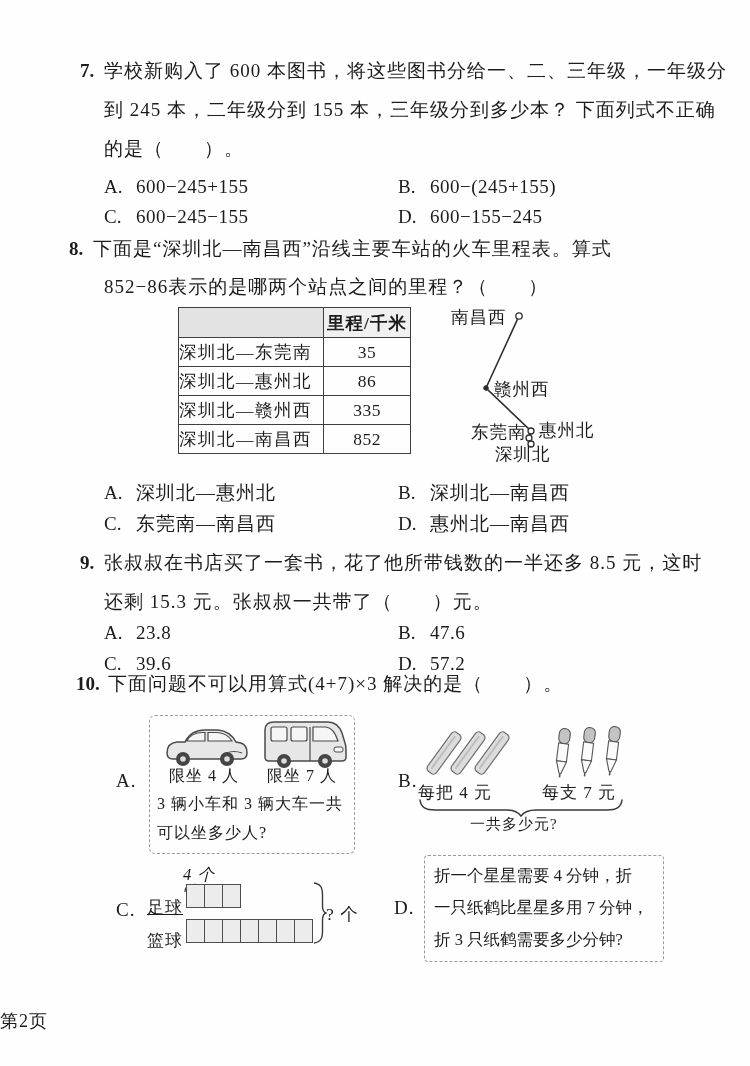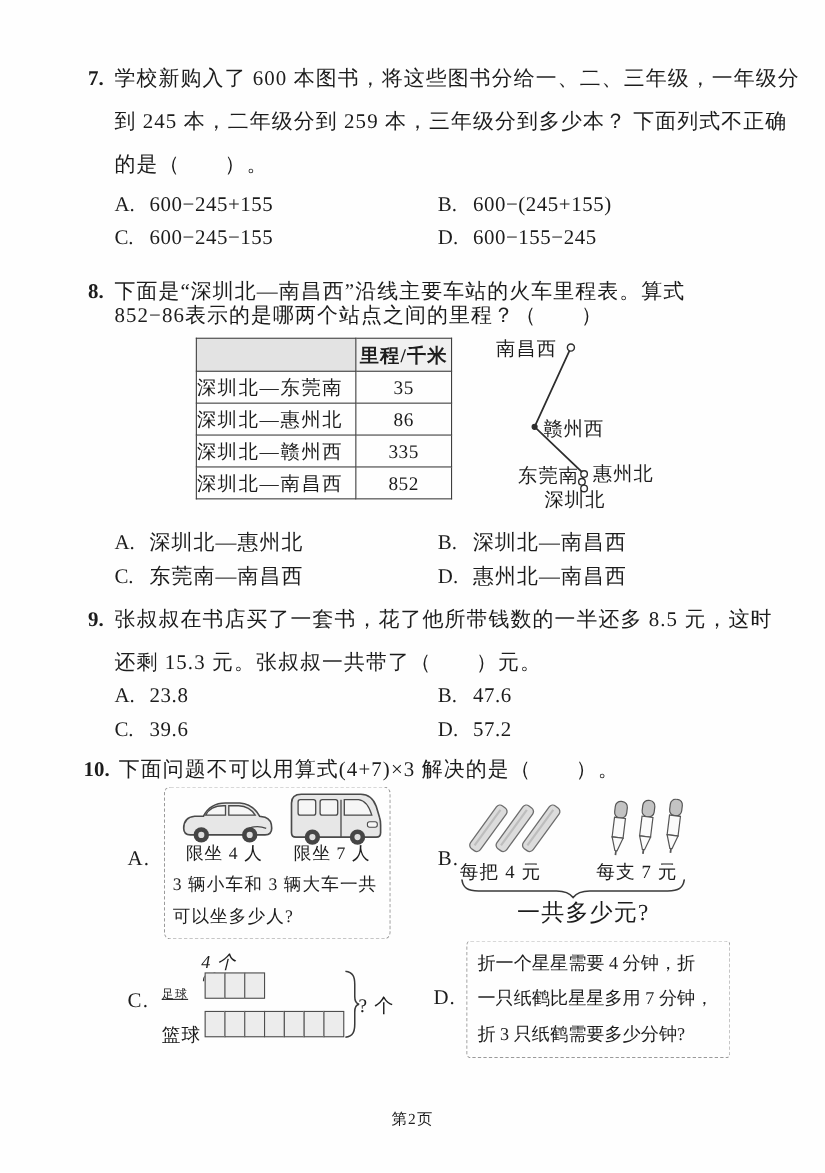"到 245 本，二年级分到 259 本，三年级分到多少本？" div.t { text: 259 -> 155 }
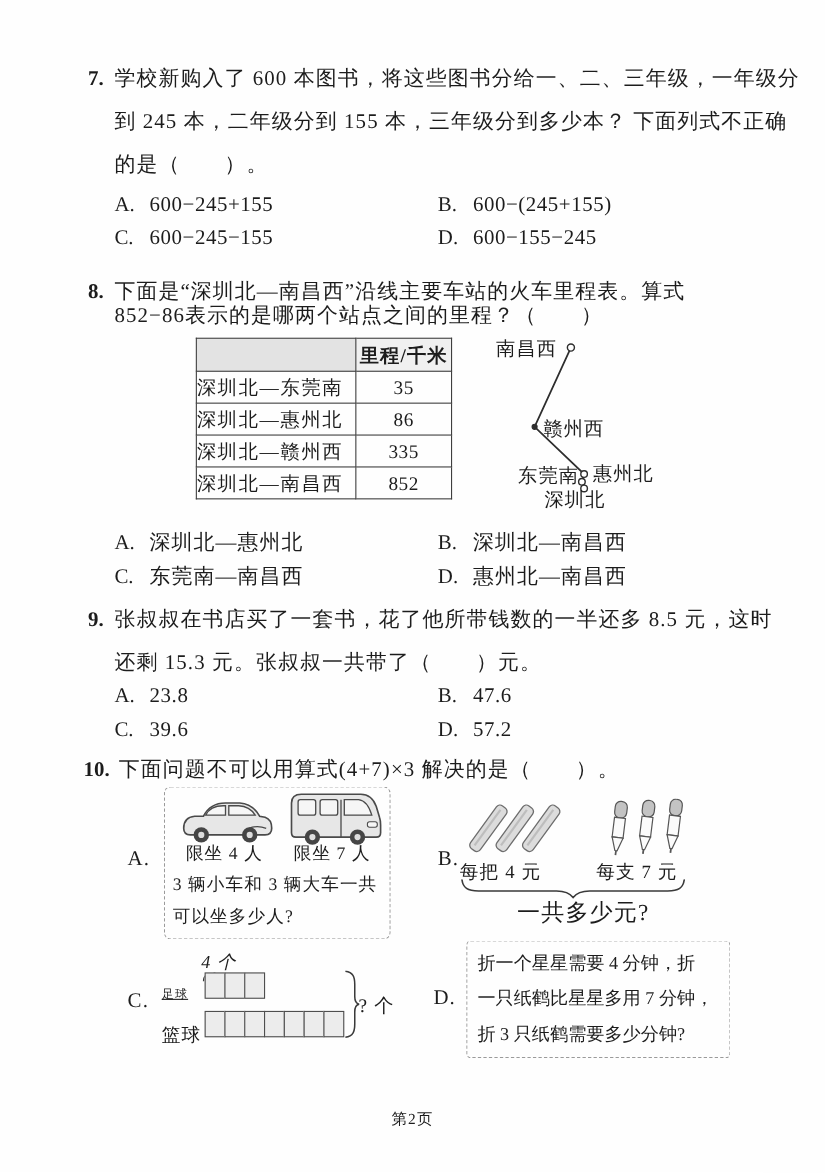"8. 下面是“深圳北—南昌西”沿线主要车站的火车里程表。算式" .q8l1 { left: 80px -> 69px; margin-top: 16px -> none }
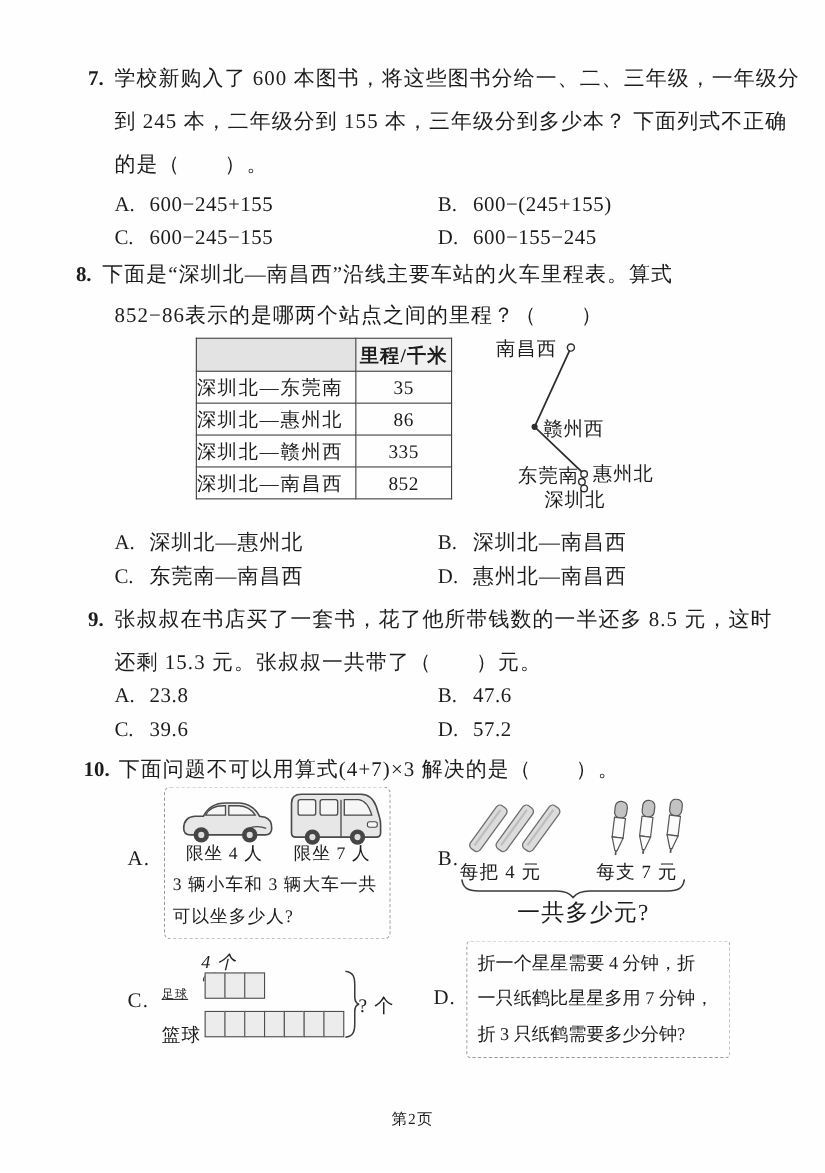"10. 下面问题不可以用算式(4+7)×3 解决的是（ ）。" .q10stem { top: 686px -> 671px }
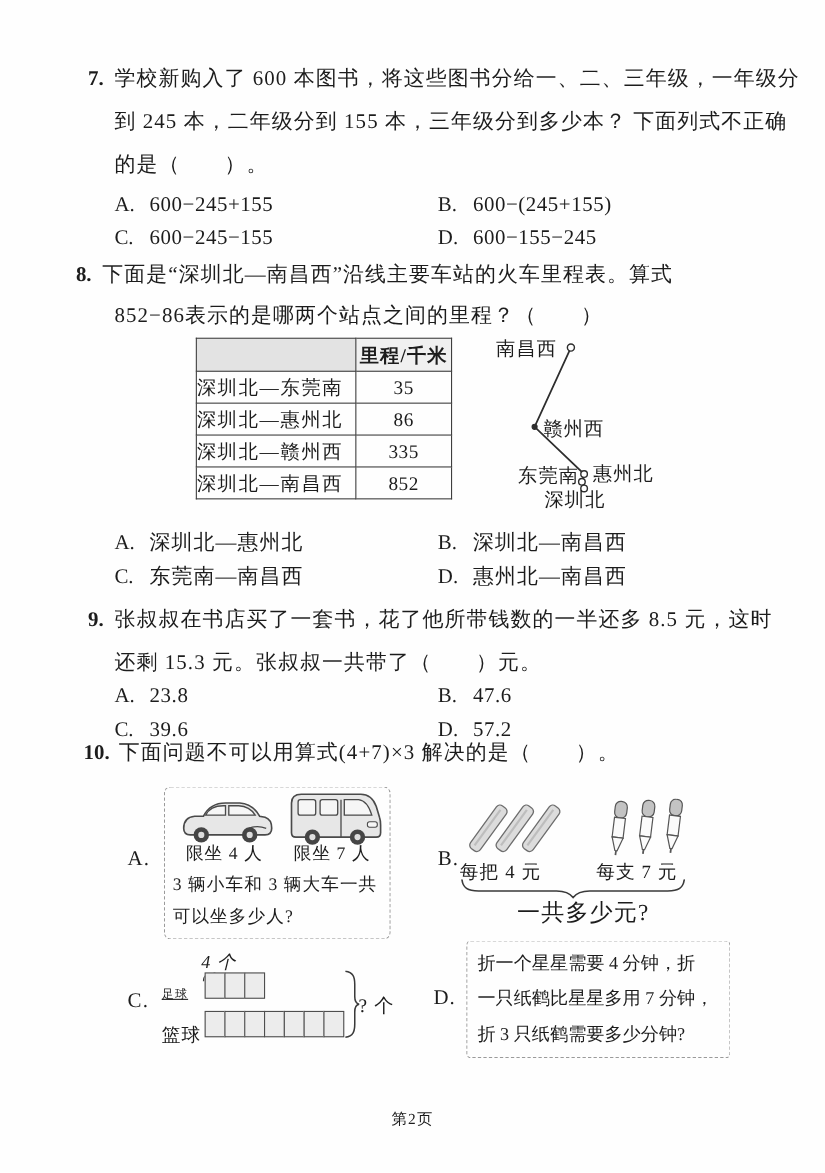"一共多少元?" .bq { font-size: 21px -> 15px }
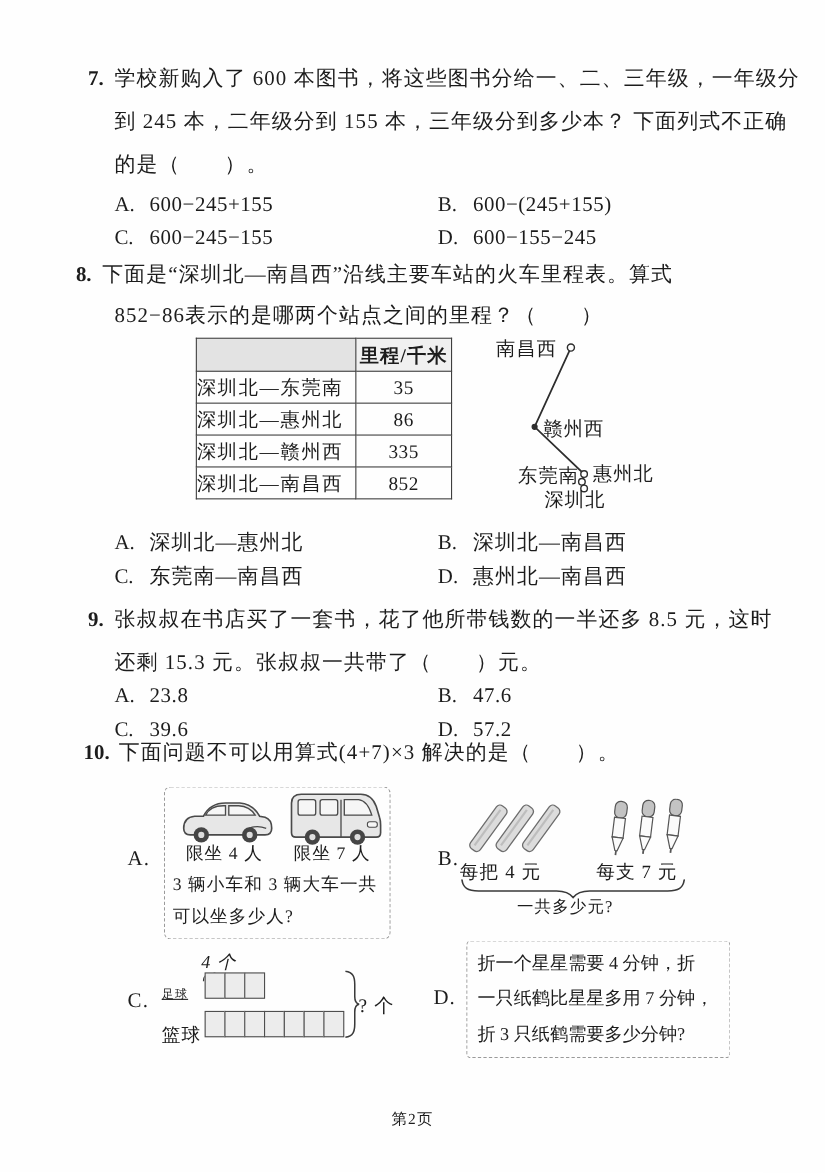"足球" .crow1lab { font-size: 11px -> 17px }
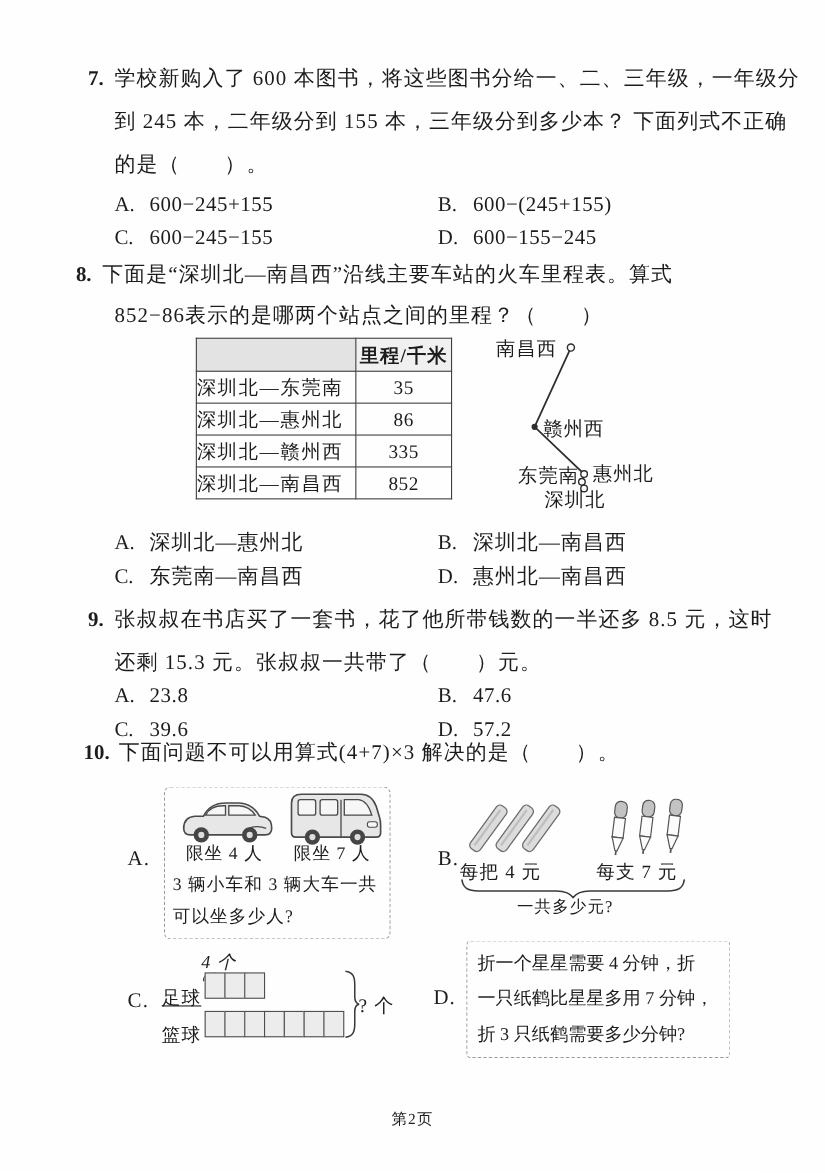"第2页" .footer { font-size: 14px -> 18px; text-align: center -> none }
